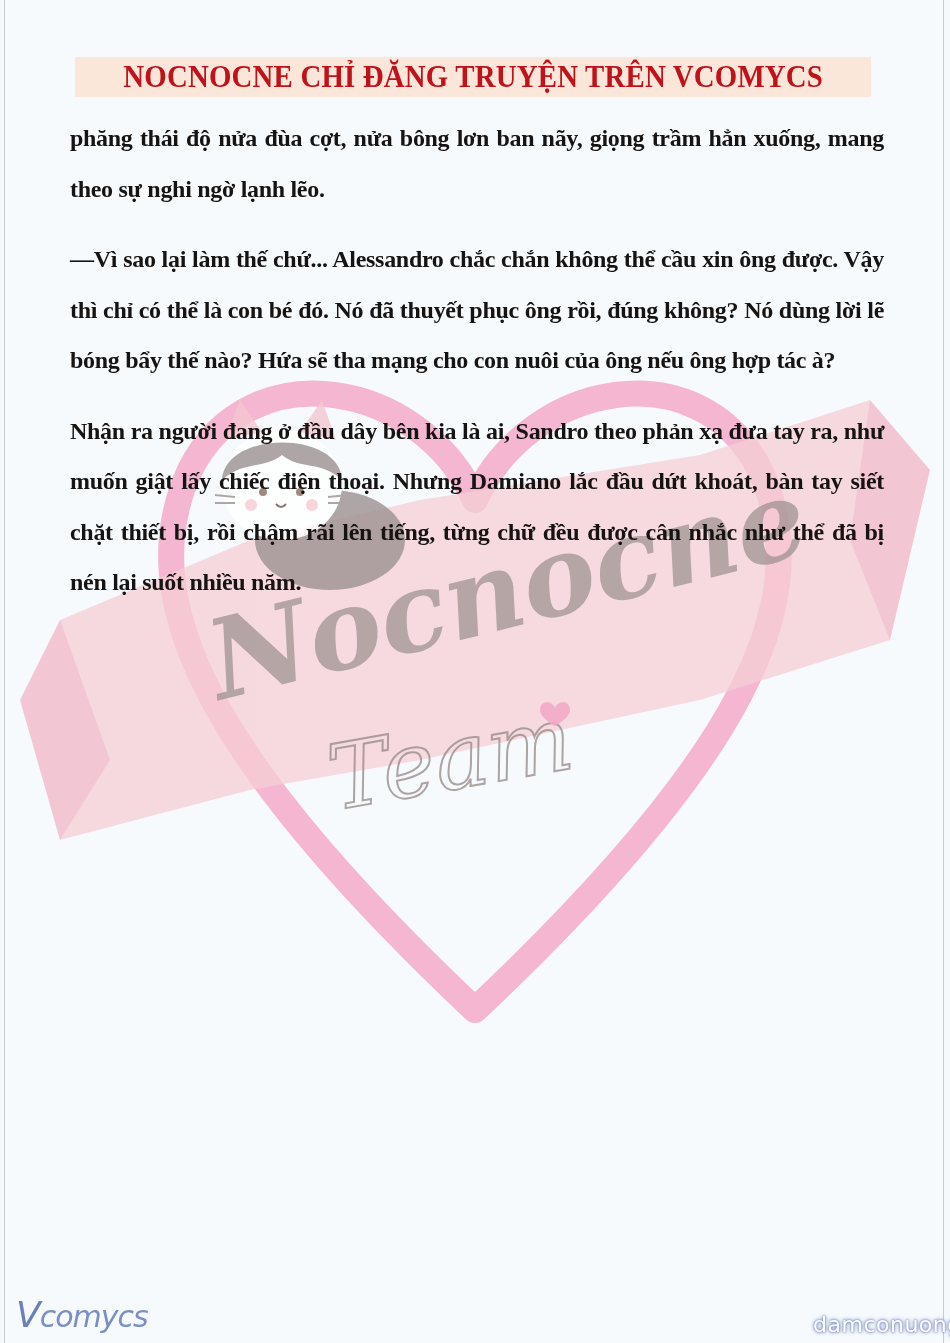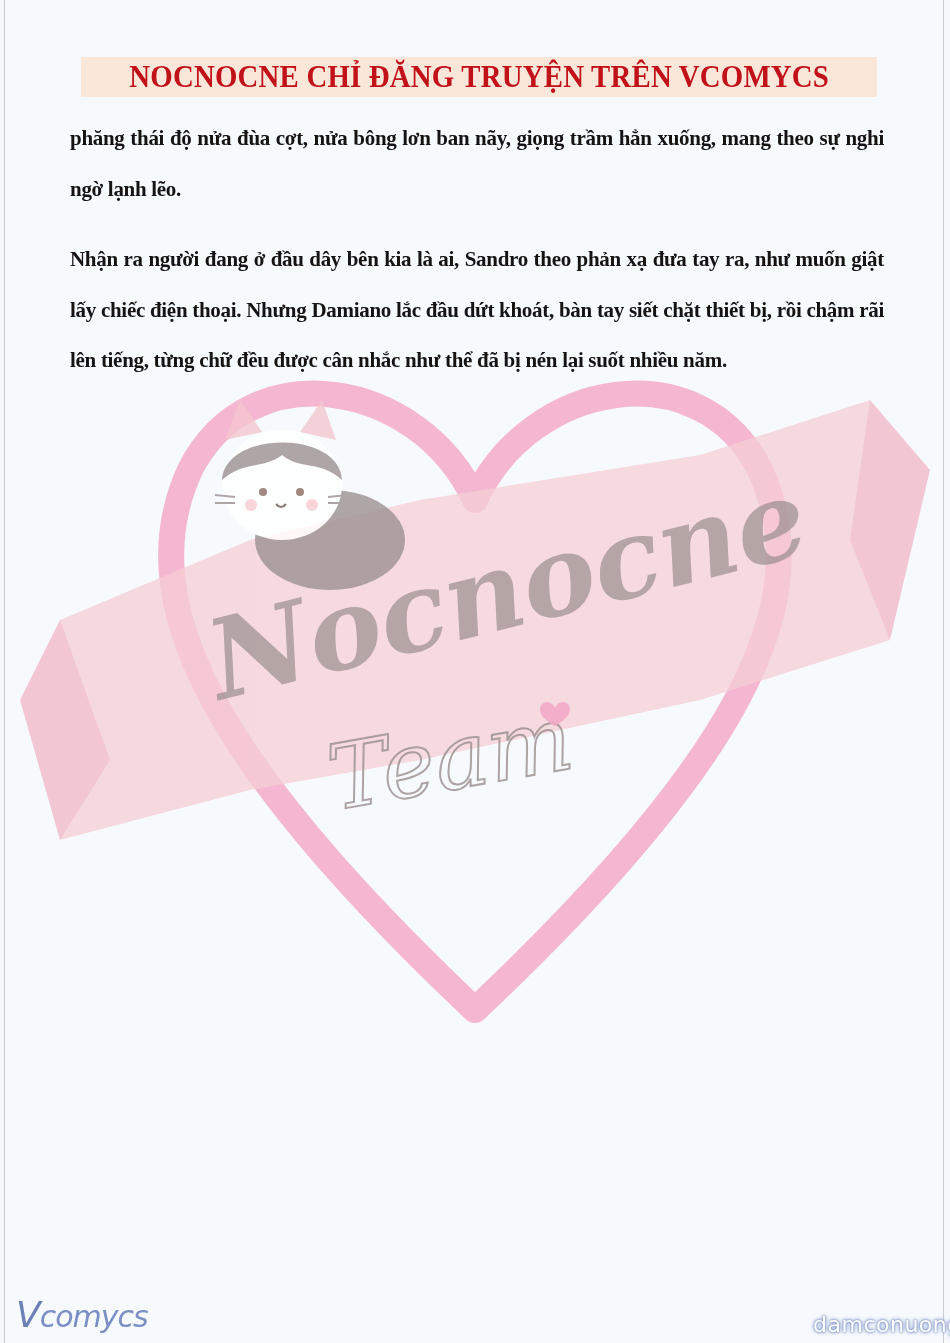"NOCNOCNE CHỈ ĐĂNG TRUYỆN TRÊN" .banner { left: 81px -> 75px }
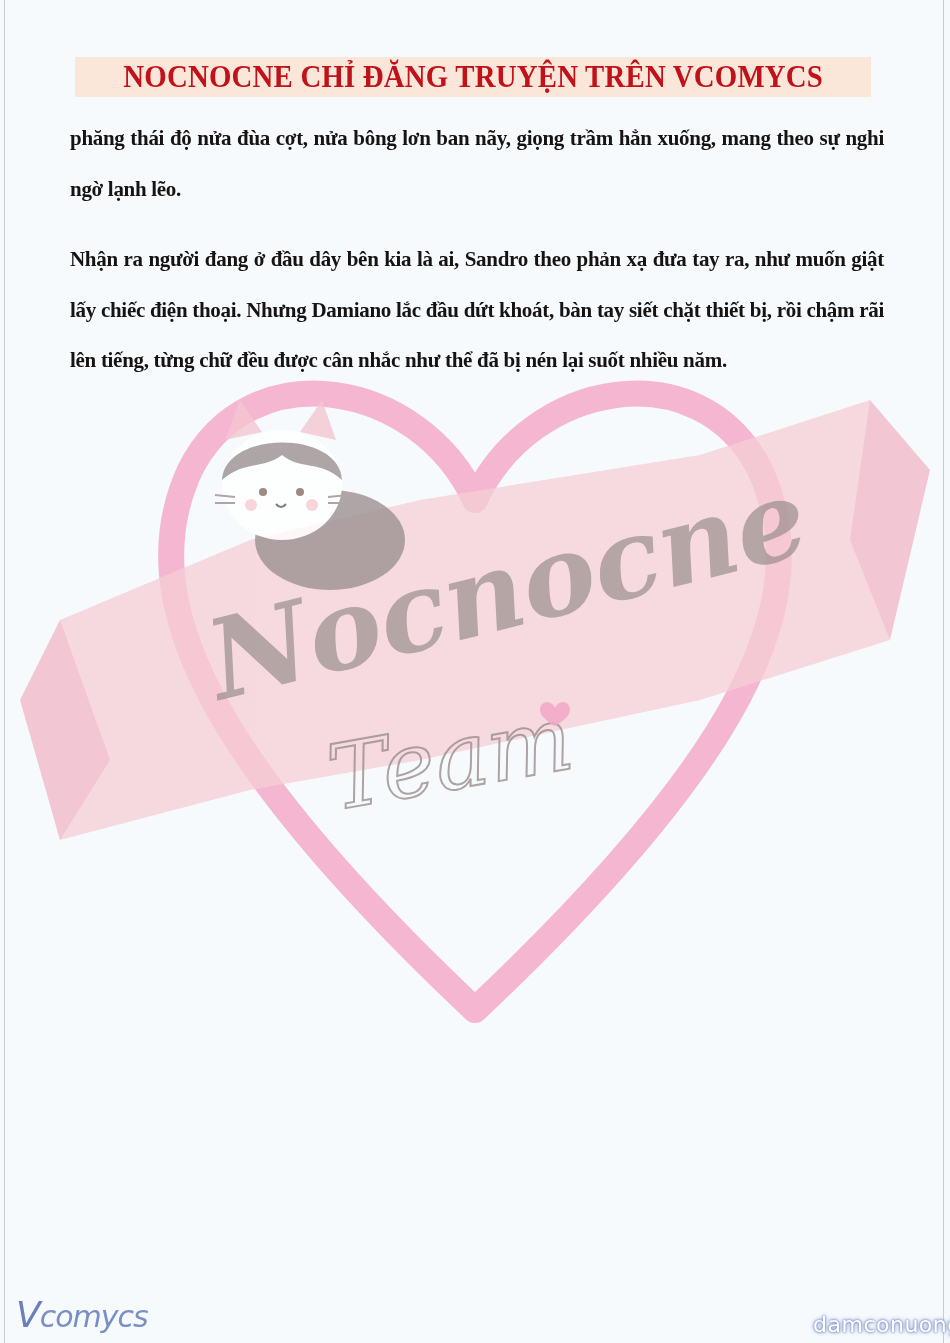"phăng thái độ nửa đùa" .content { font-size: 21px -> 24px }
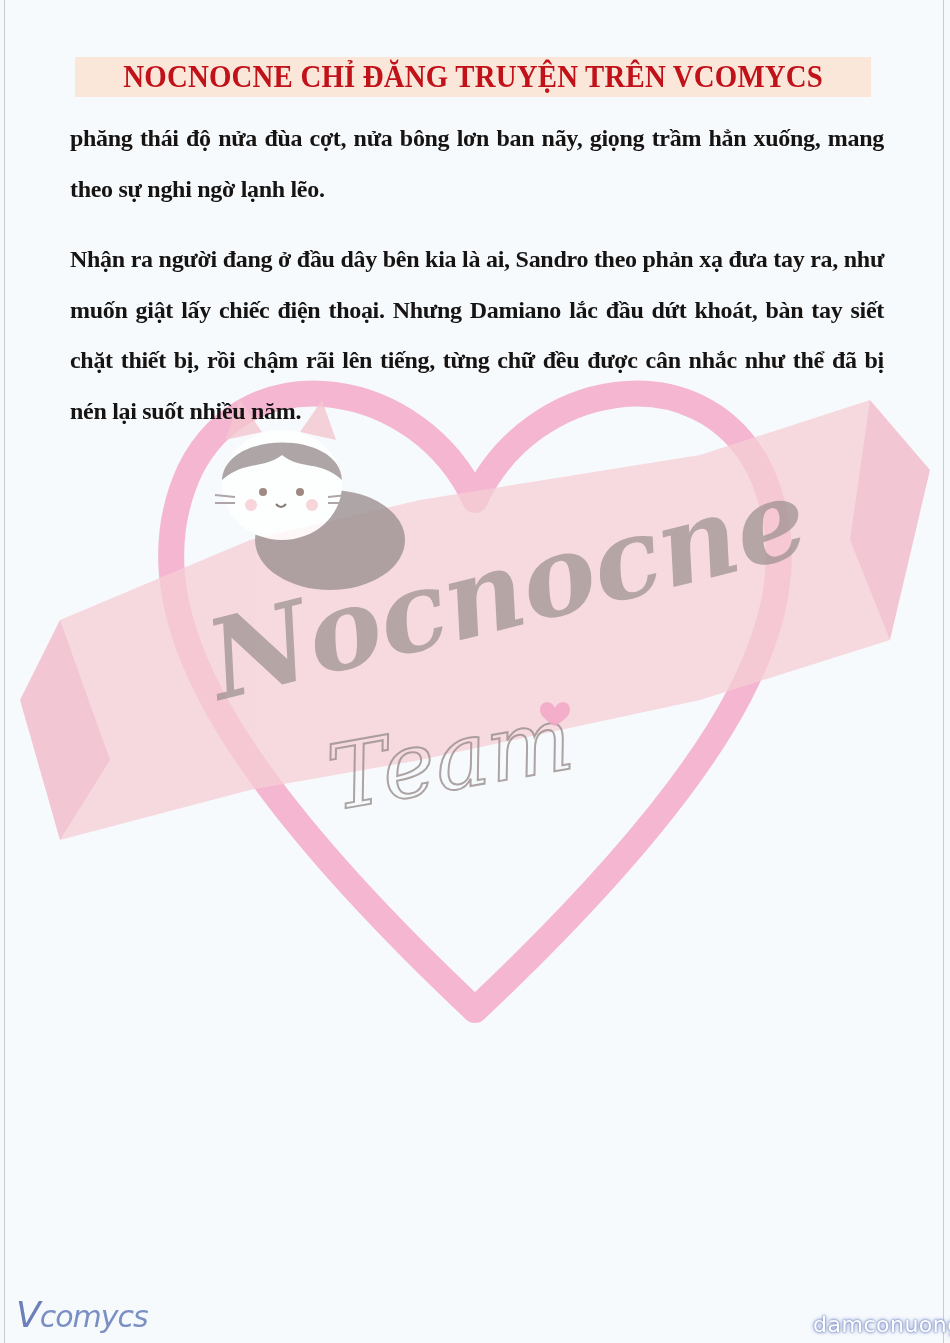"—Vì sao lại làm thế" p { html: none -> <p>—Vì sao lại làm thế chứ... Alessandro chắc chắn không thể cầu xin ông được. Vậy thì chỉ có thể là con bé đó. Nó đã thuyết phục ông rồi, đúng không? Nó dùng lời lẽ bóng bẩy thế nào? Hứa sẽ tha mạng cho con nuôi của ông nếu ông hợp tác à?</p> }
